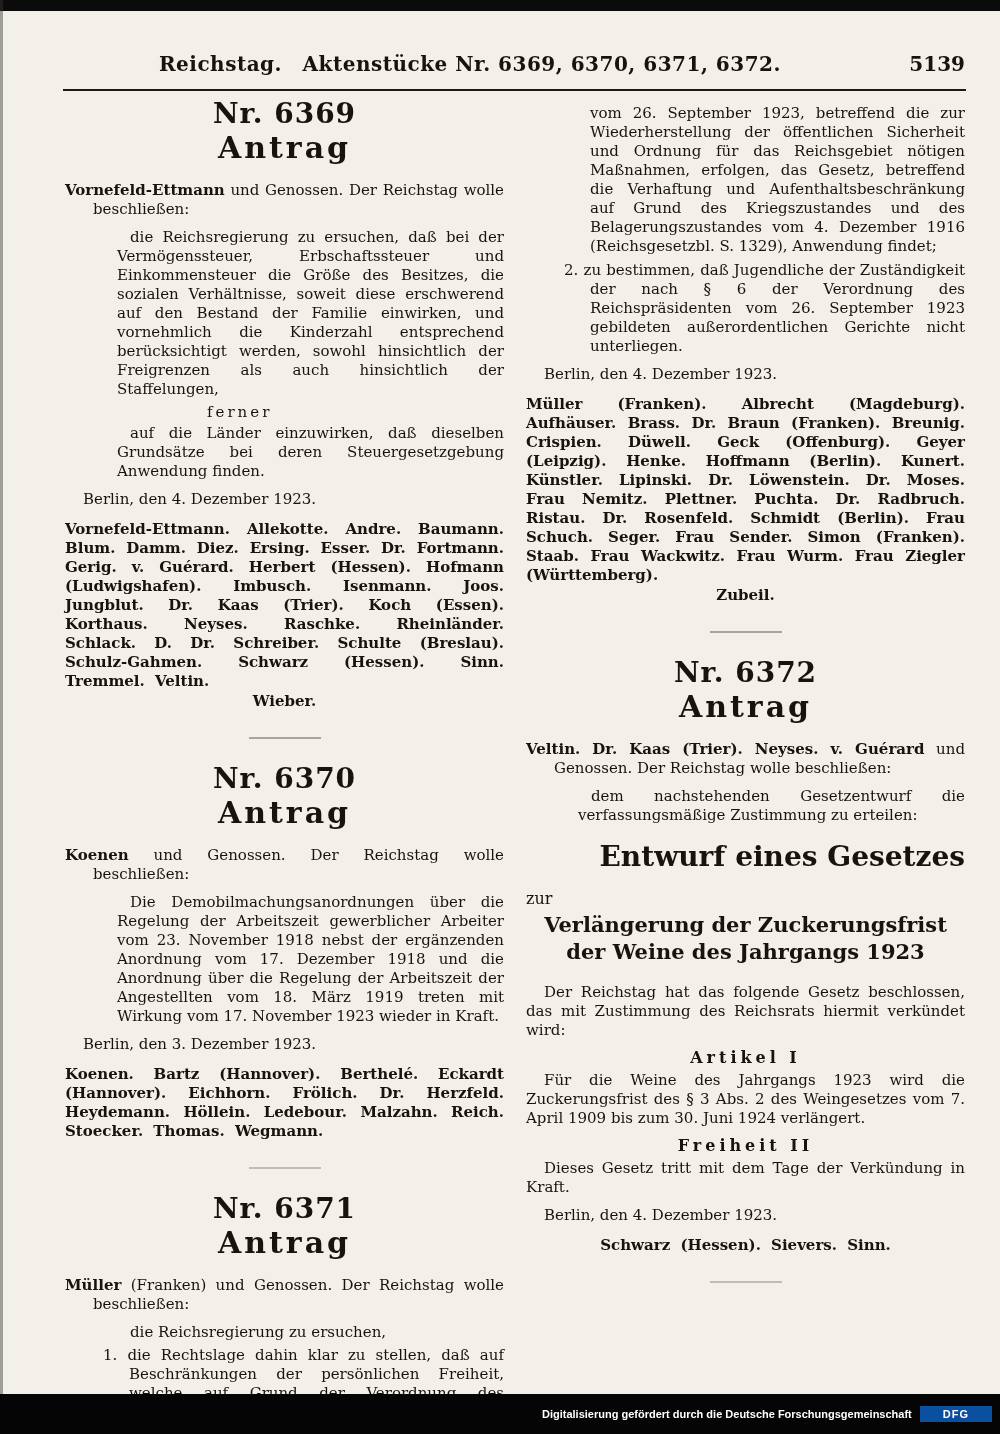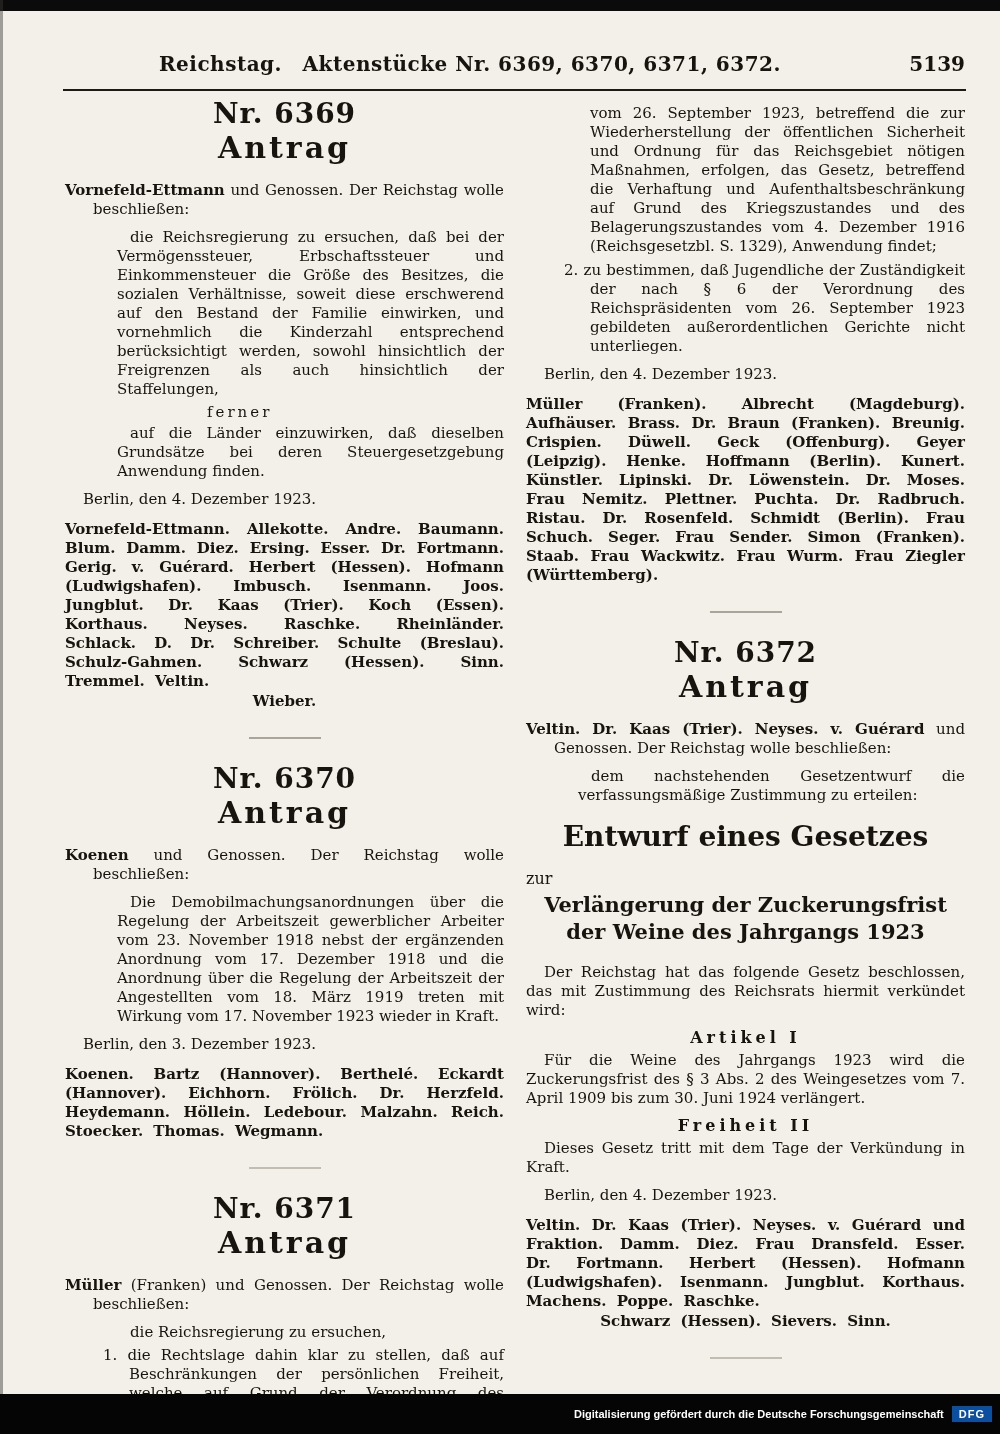"Zubeil." p.last-sign { html: none -> <p>Zubeil.</p> }
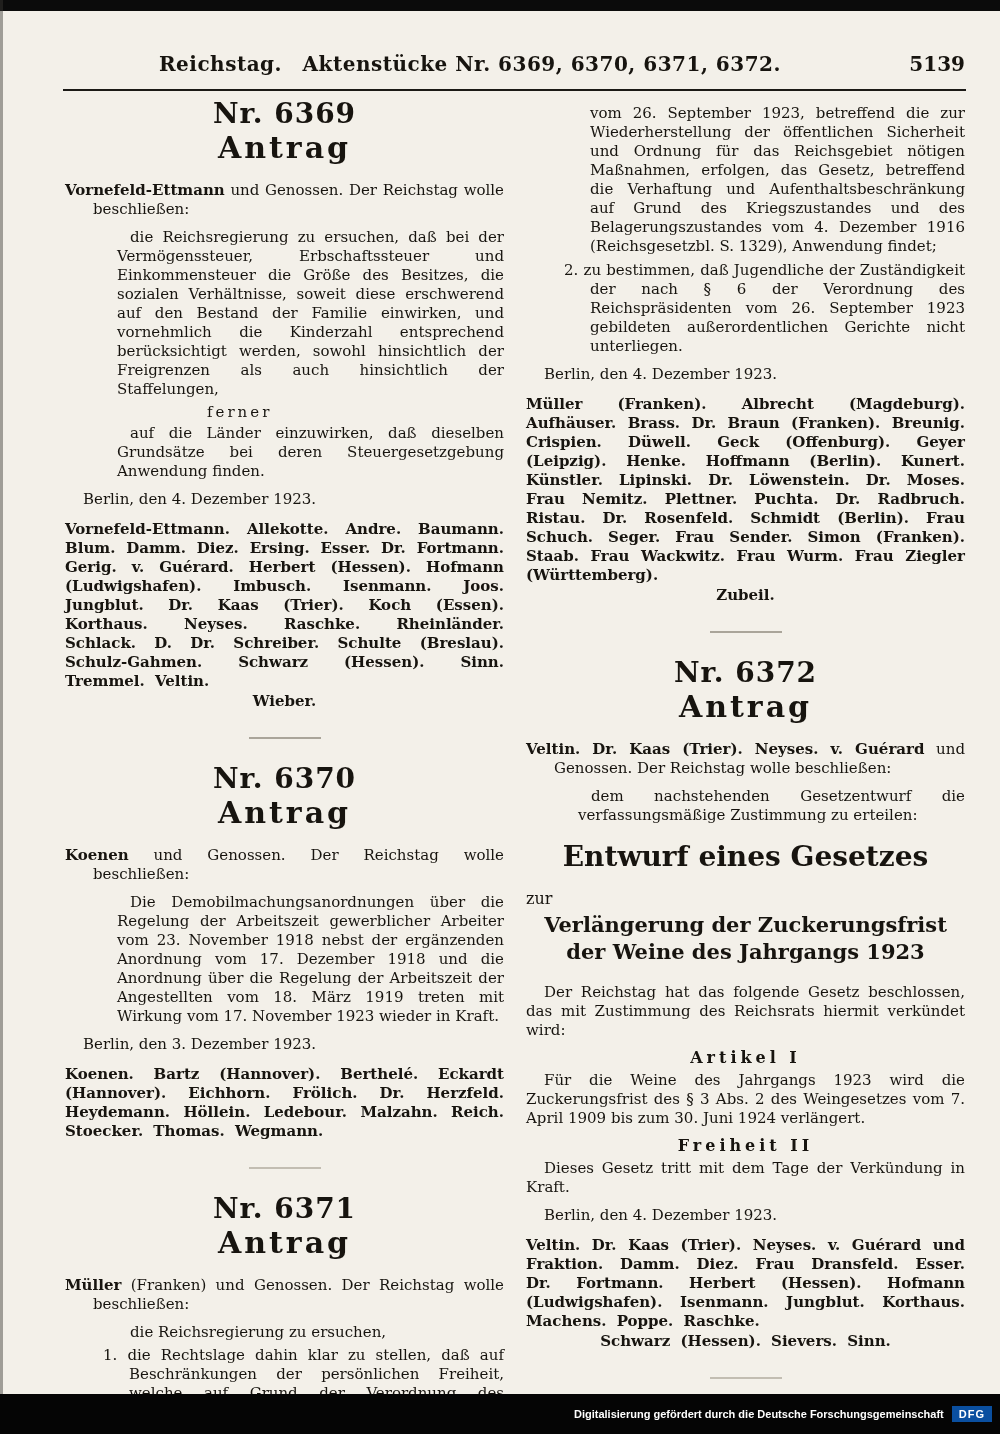"Entwurf eines Gesetzes" .law-title { text-align: center -> right }
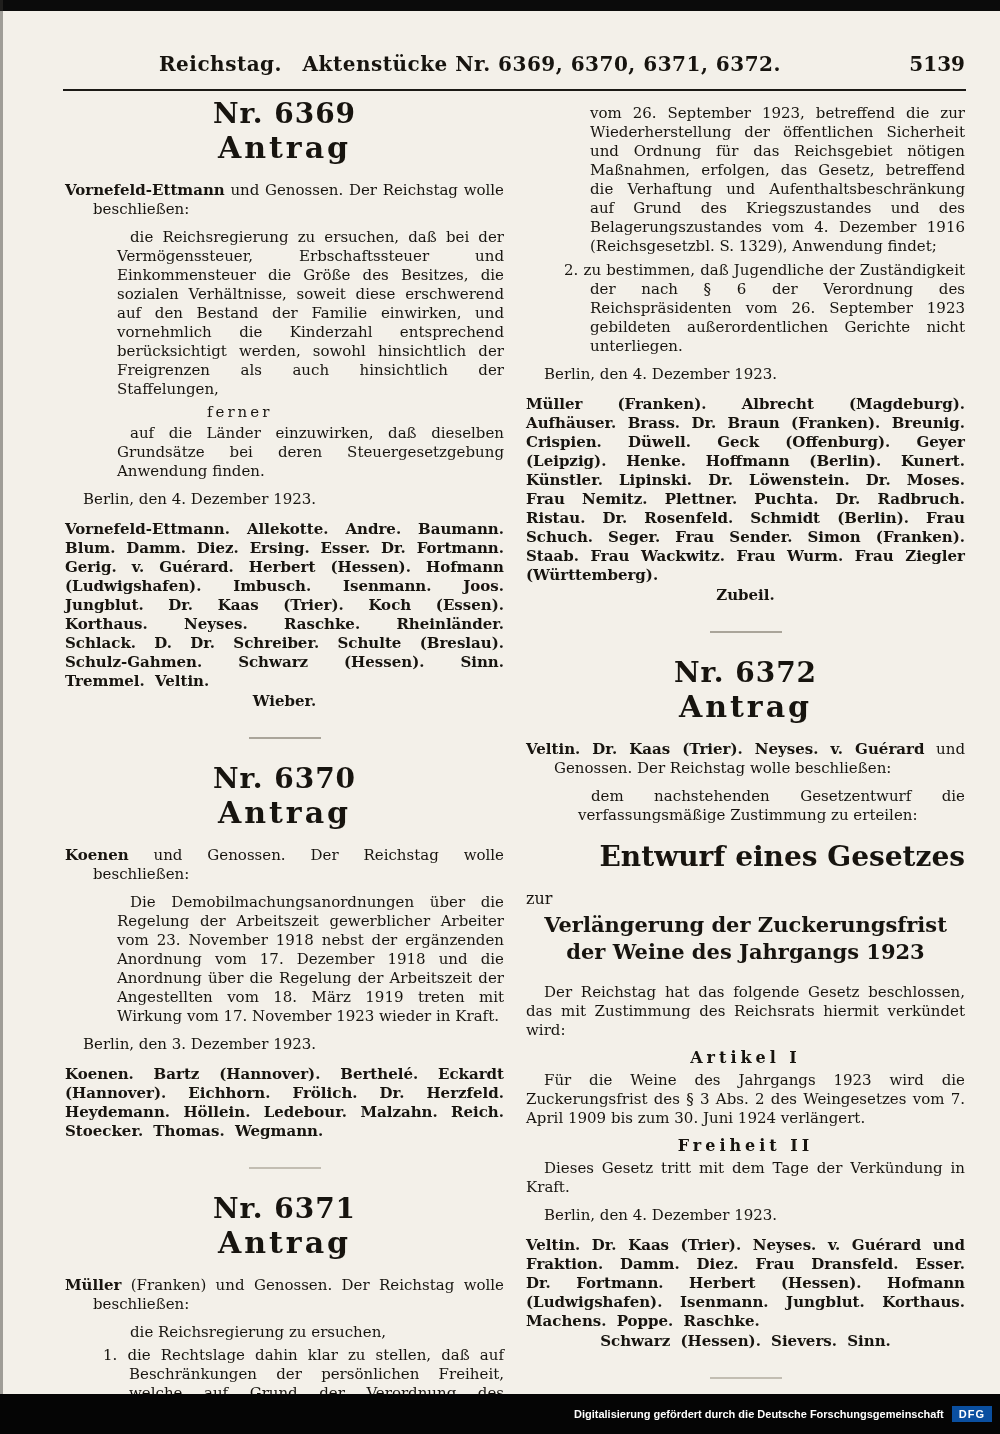"Veltin. Dr. Kaas (Trier). Neyses. v. Guérard und Fraktion." p.signatories { html: <p>Veltin. Dr. Kaas (Trier). Neyses. v. Guérard und Fraktion. Damm. Diez. Frau Dransfeld. Esser. Dr. Fortmann. Herbert (Hessen). Hofmann (Ludwigshafen). Isenmann. Jungblut. Korthaus. Machens. Poppe. Raschke.</p> -> none }
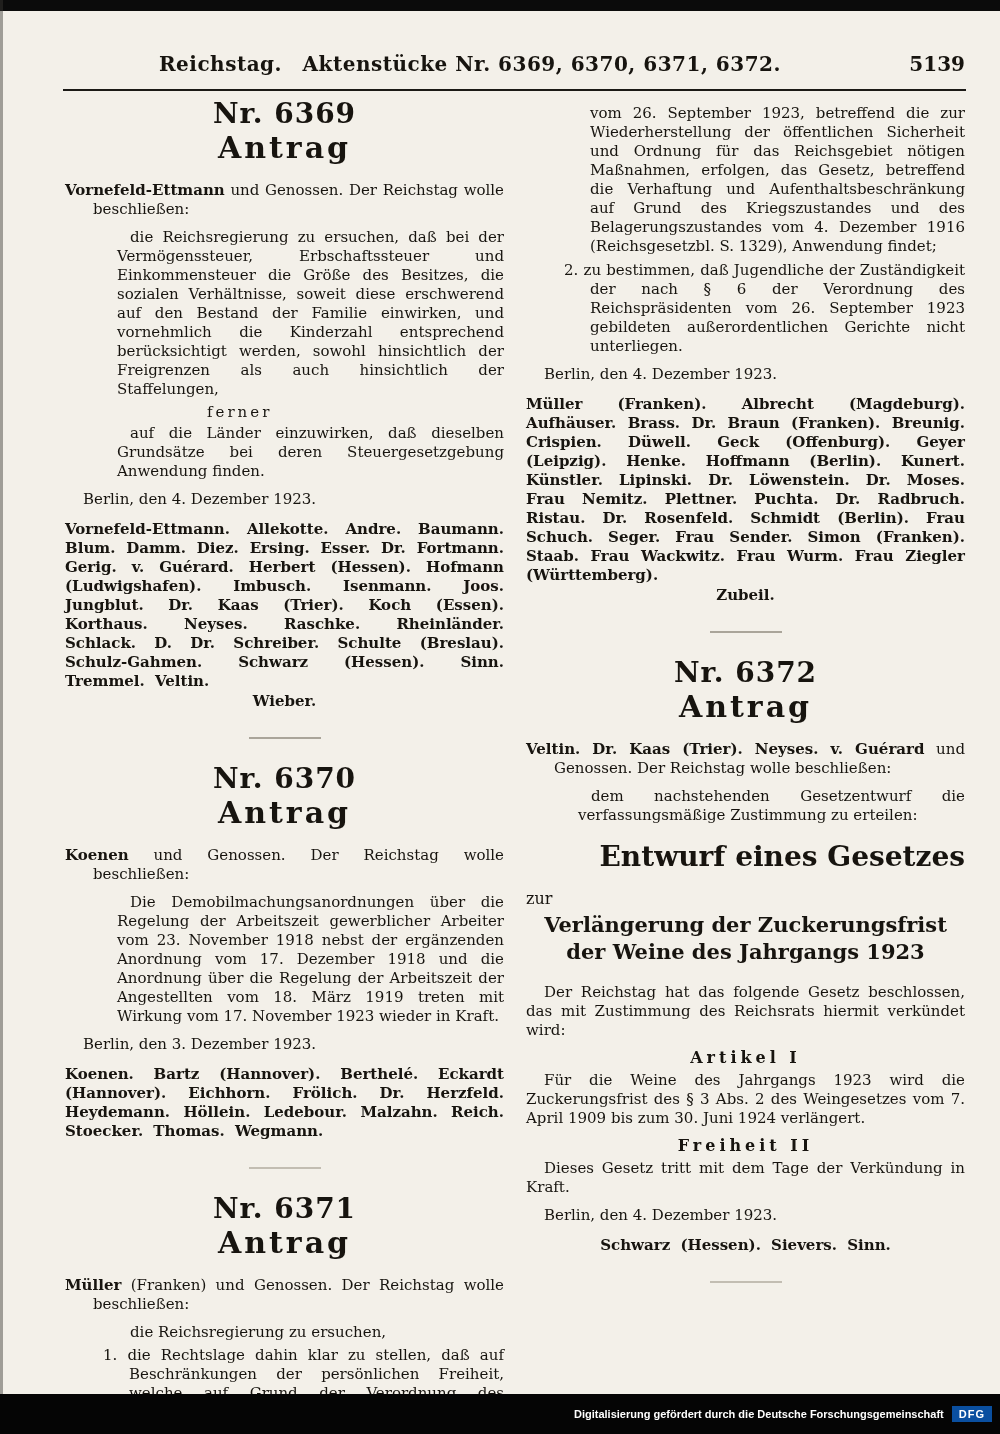"DFG" .dfg-logo { padding: 2px 7px -> 2px 23px }
